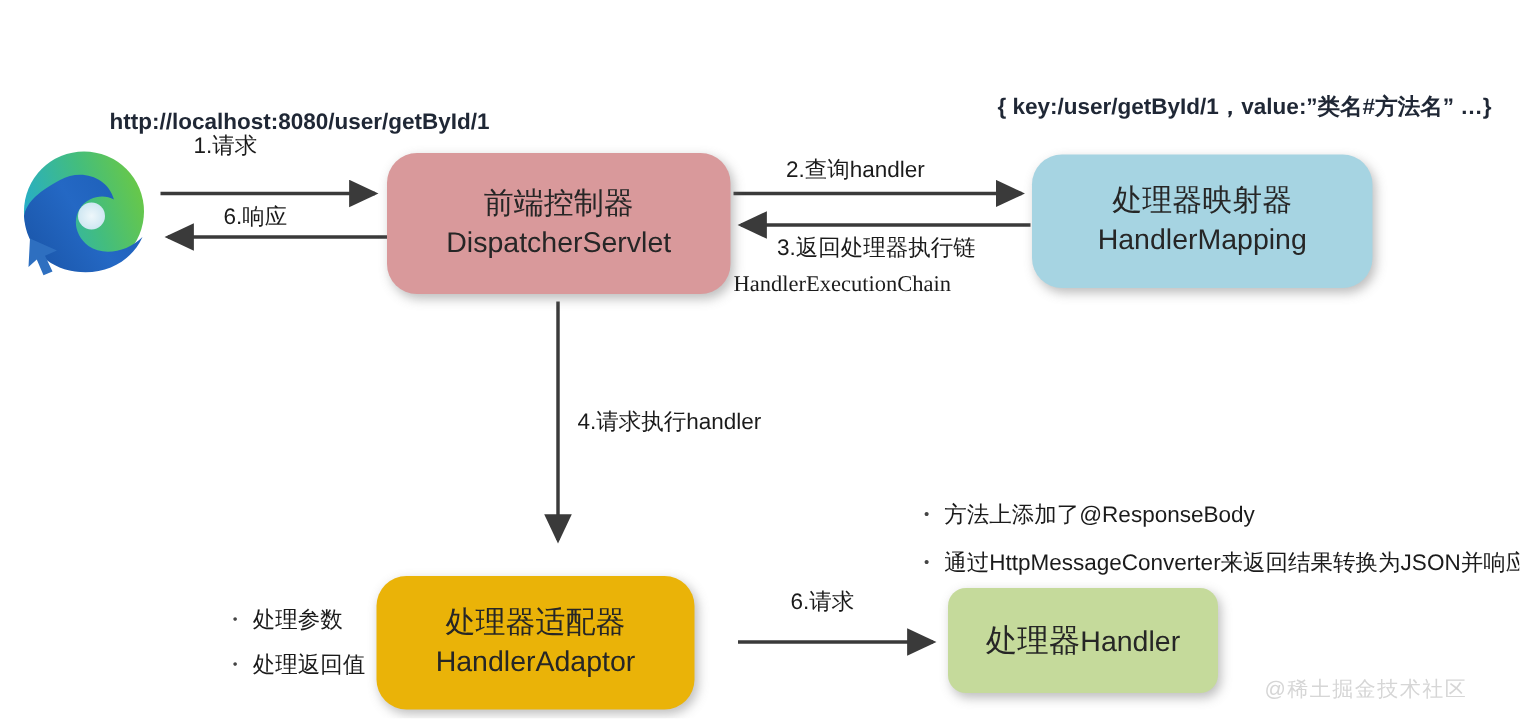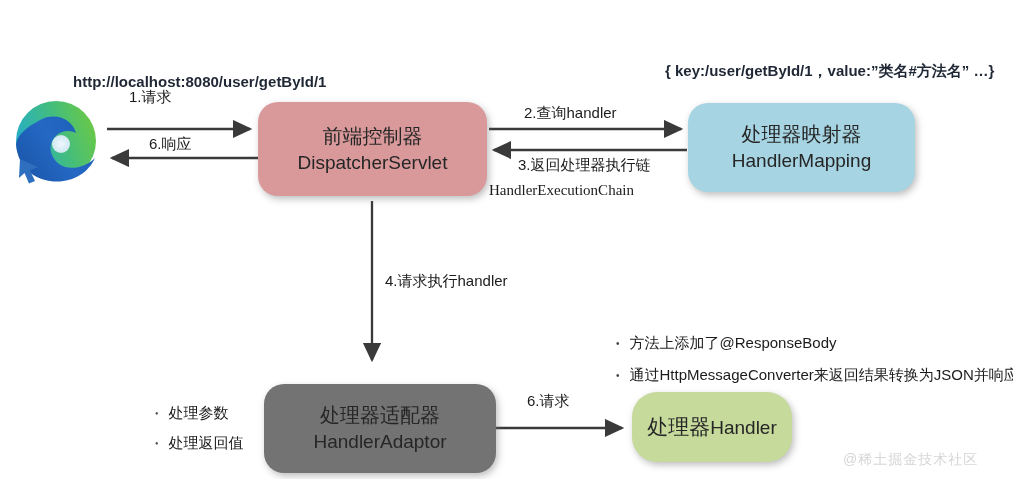"处理器适配器" .box.blue-bottom { background: #737373 -> #eab308; left: 264px -> 251px; width: 232px -> 212px }
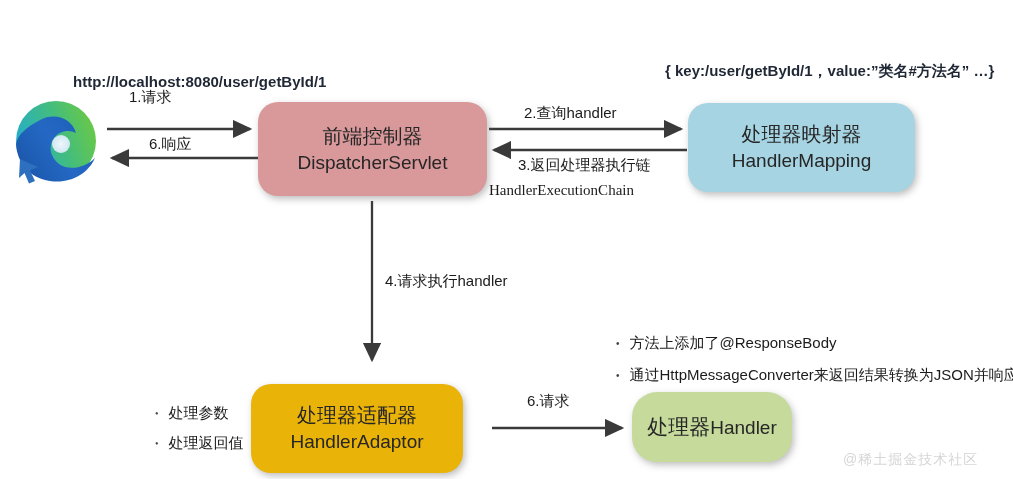"处理器Handler" .box.green { border-radius: 25px -> 12px; width: 160px -> 180px }
